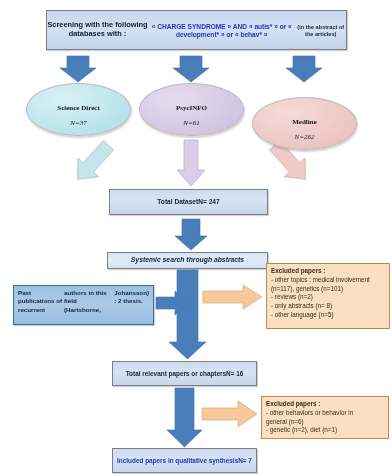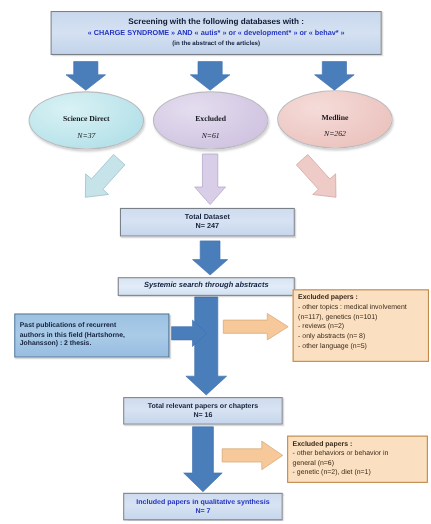"Screening with the following databases" .box { flex-direction: column -> row }
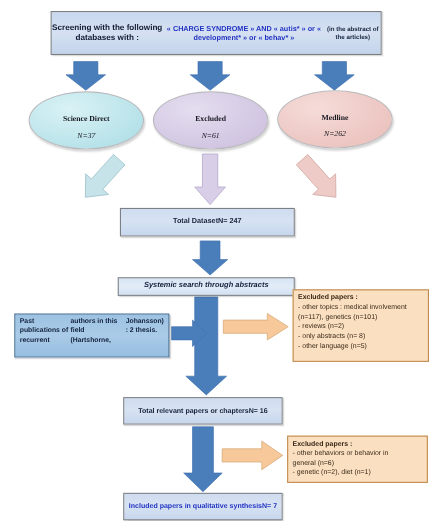"Excluded" span.nm { text: Excluded -> PsycINFO }
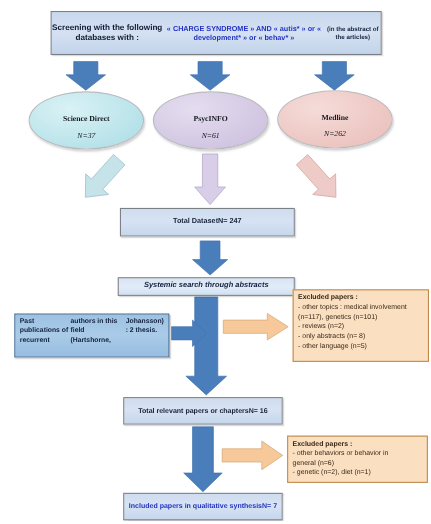"Medline" .ov3 { top: 82px -> 97px }
